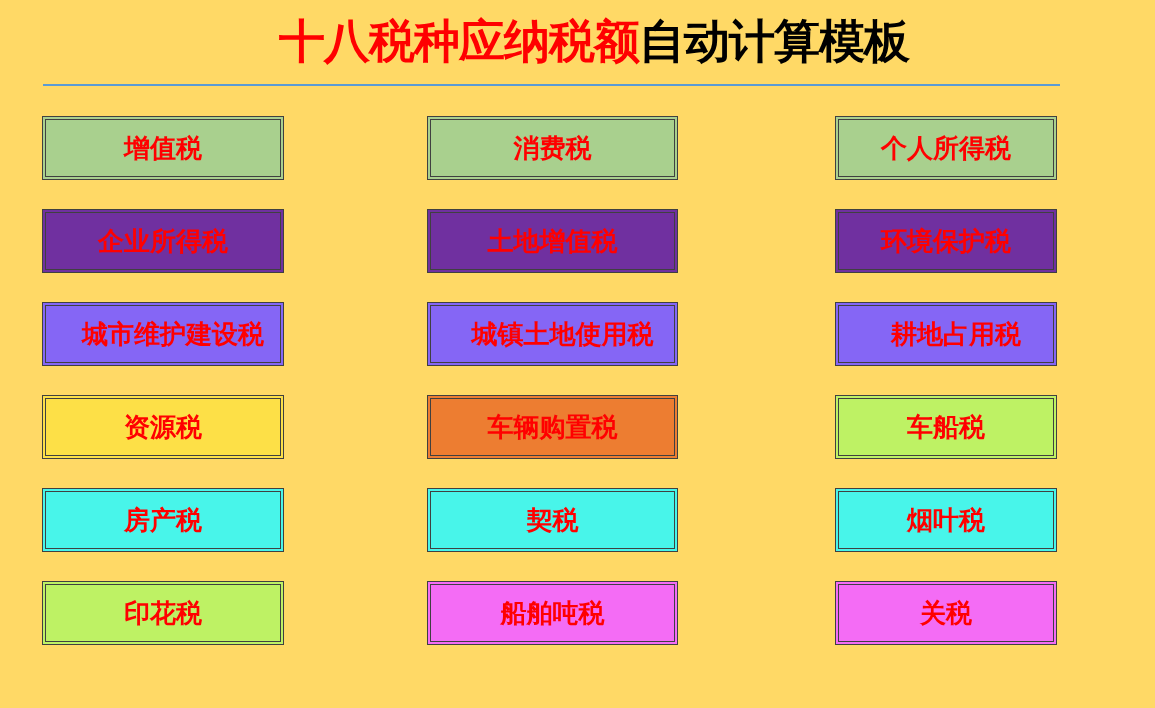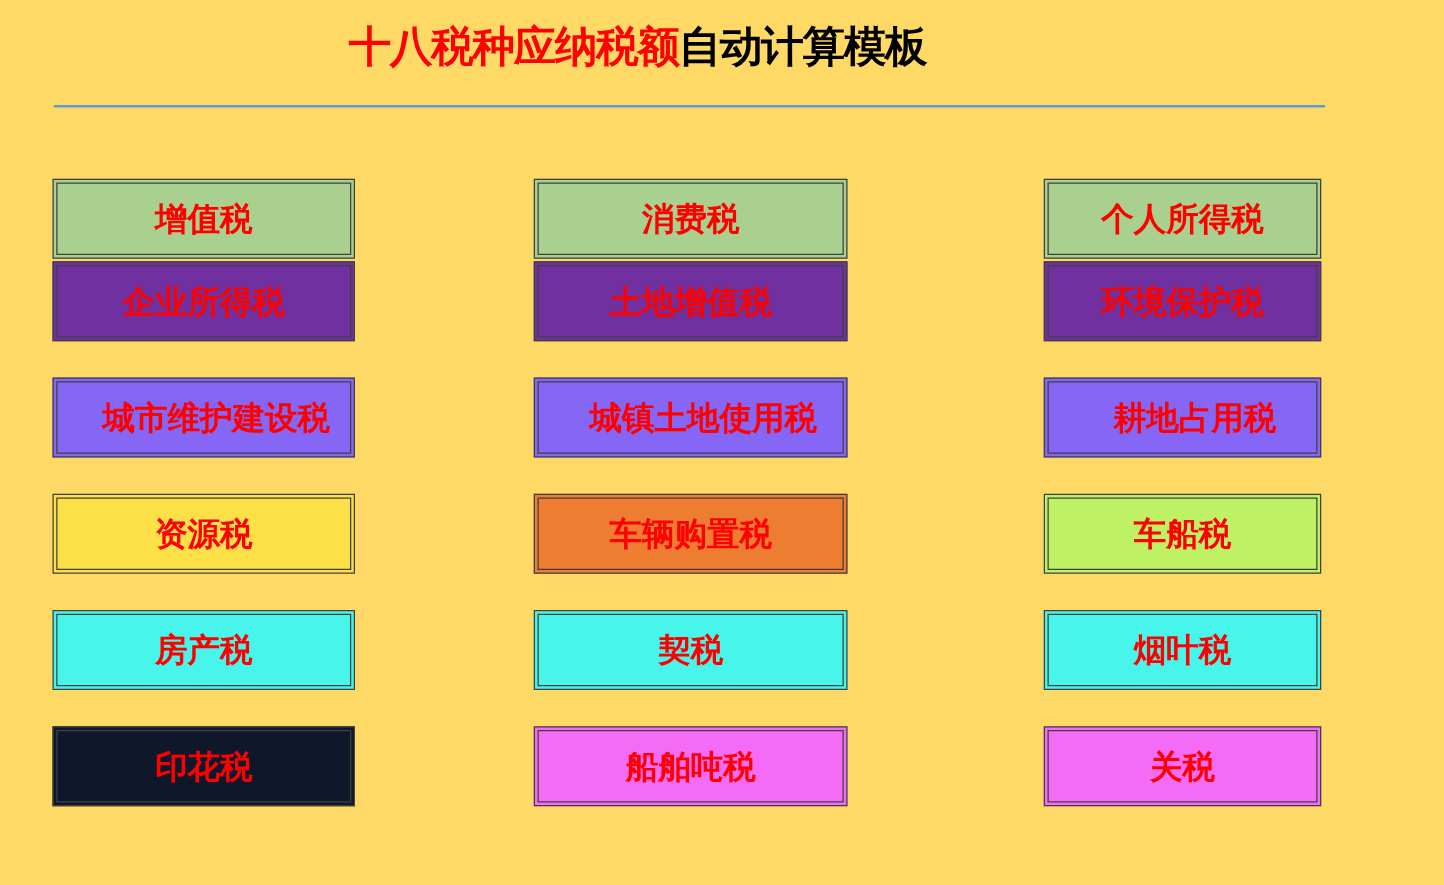"十八税种应纳税额自动计算模板" .title { font-family: Liberation Mono, monospace -> none; font-size: 34px -> 46px }
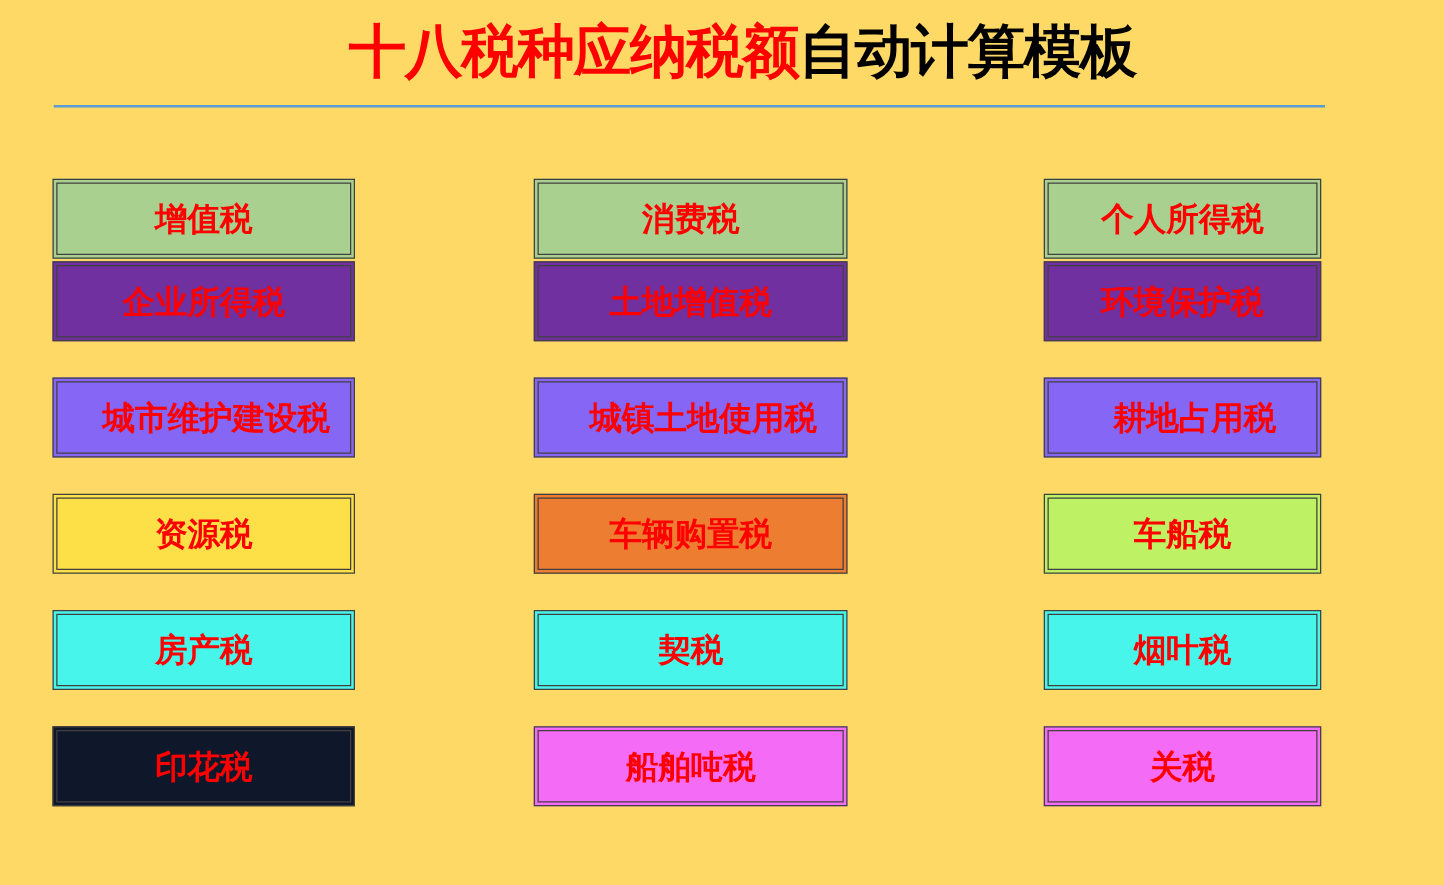"增值税" .row-1 { margin-top: 27px -> none }
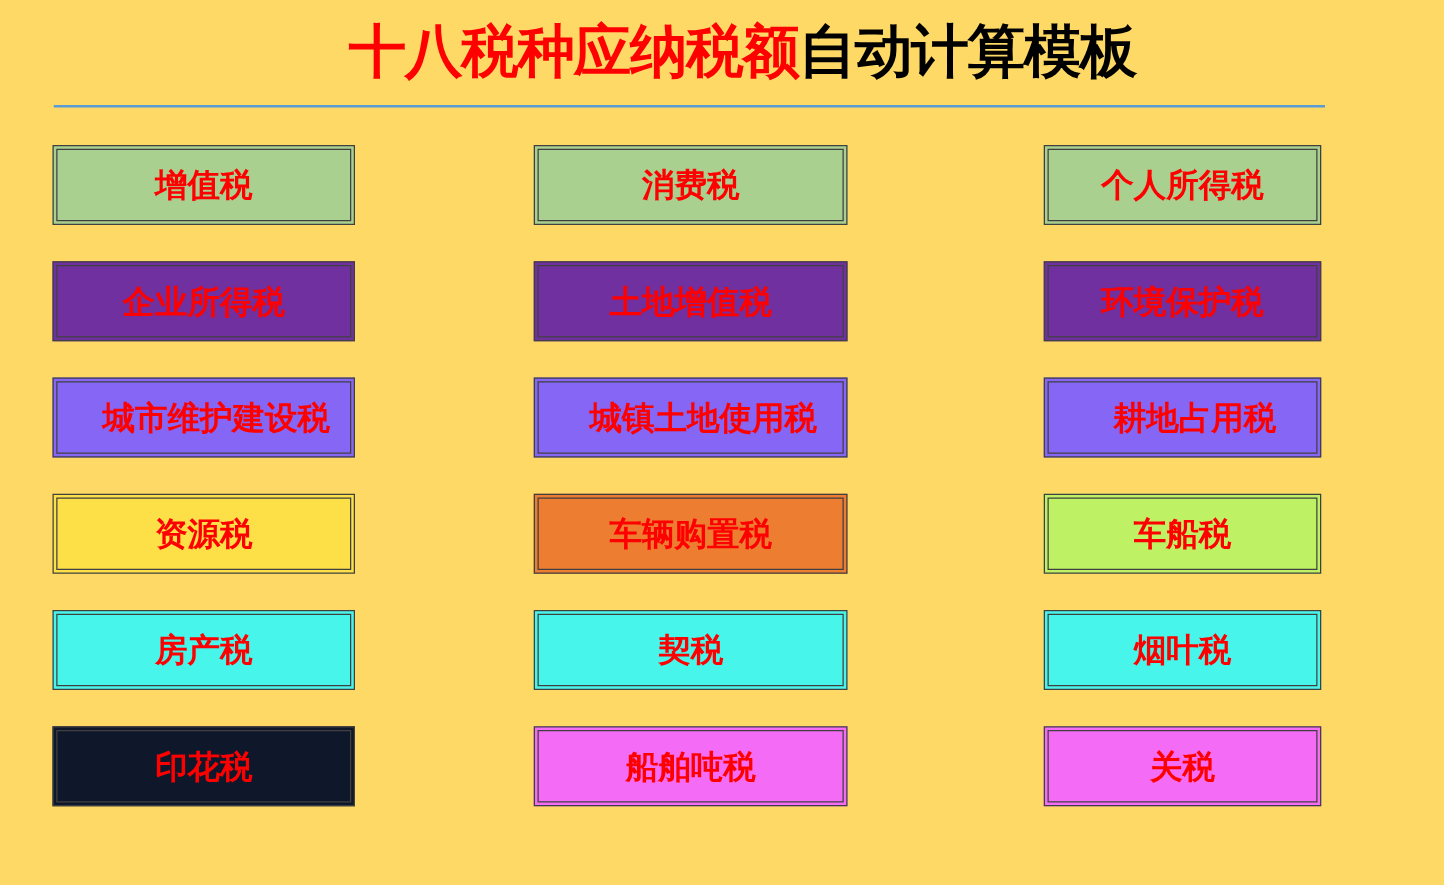"印花税" div.btn { background: #0f172a -> #bef264 }
